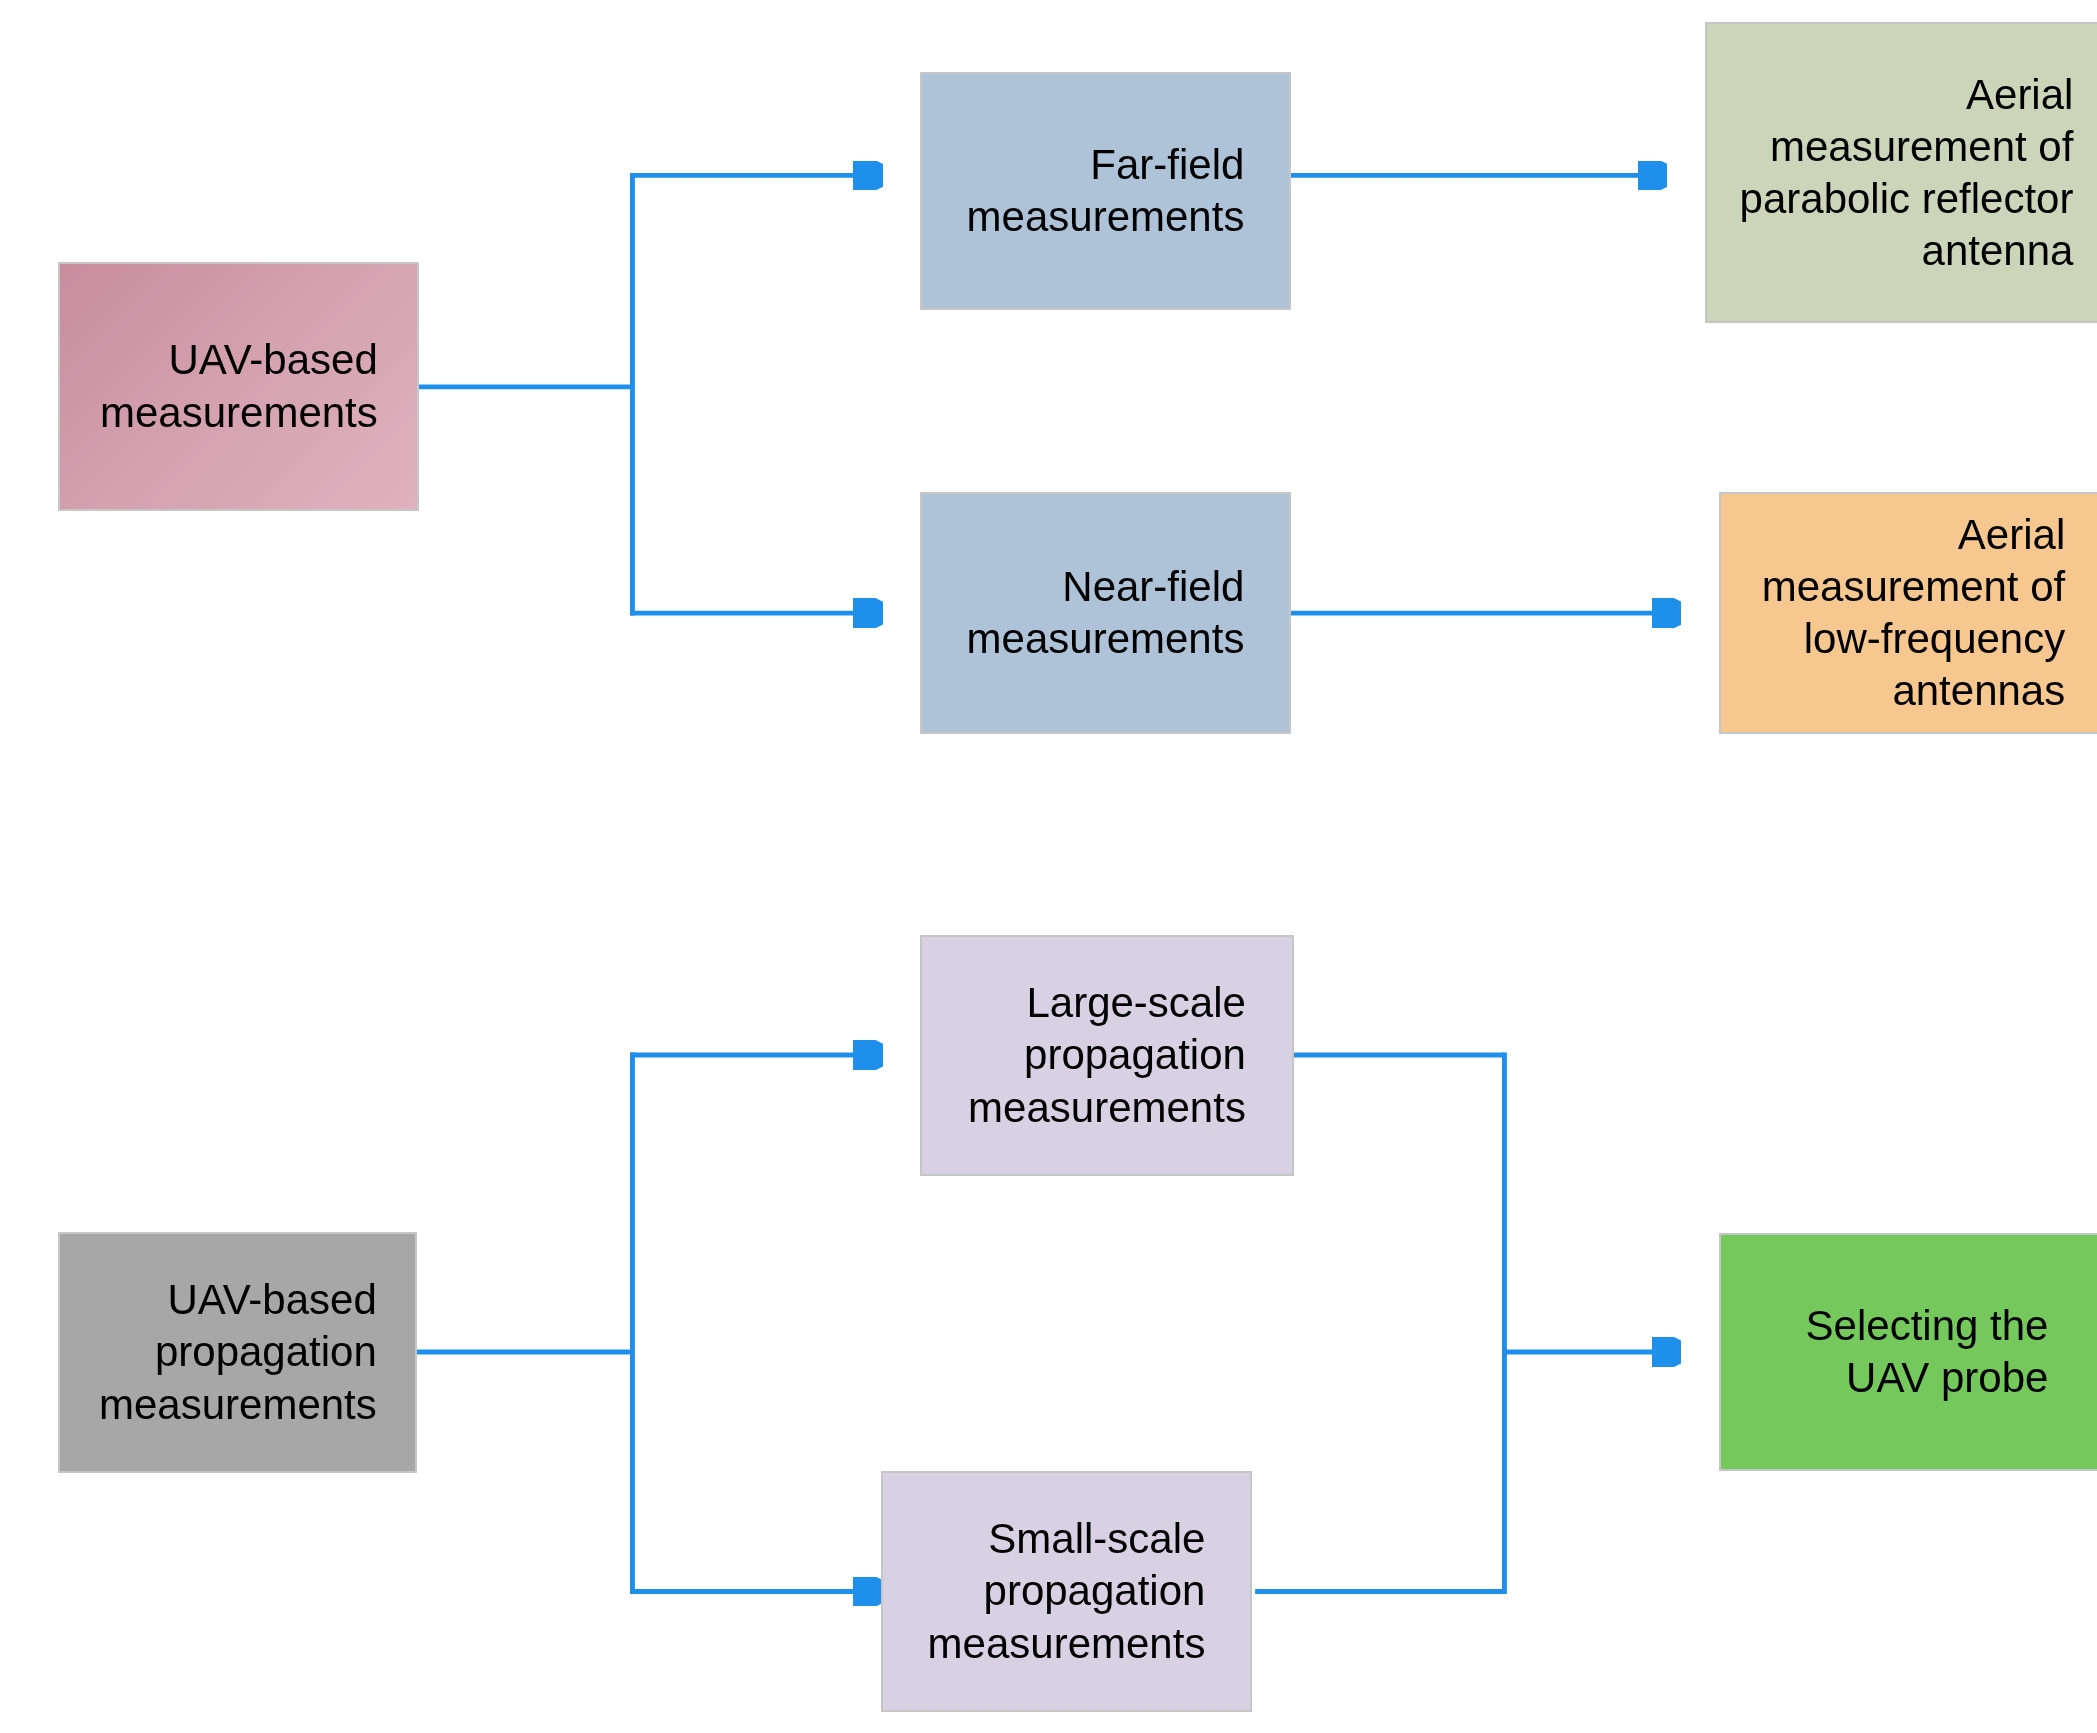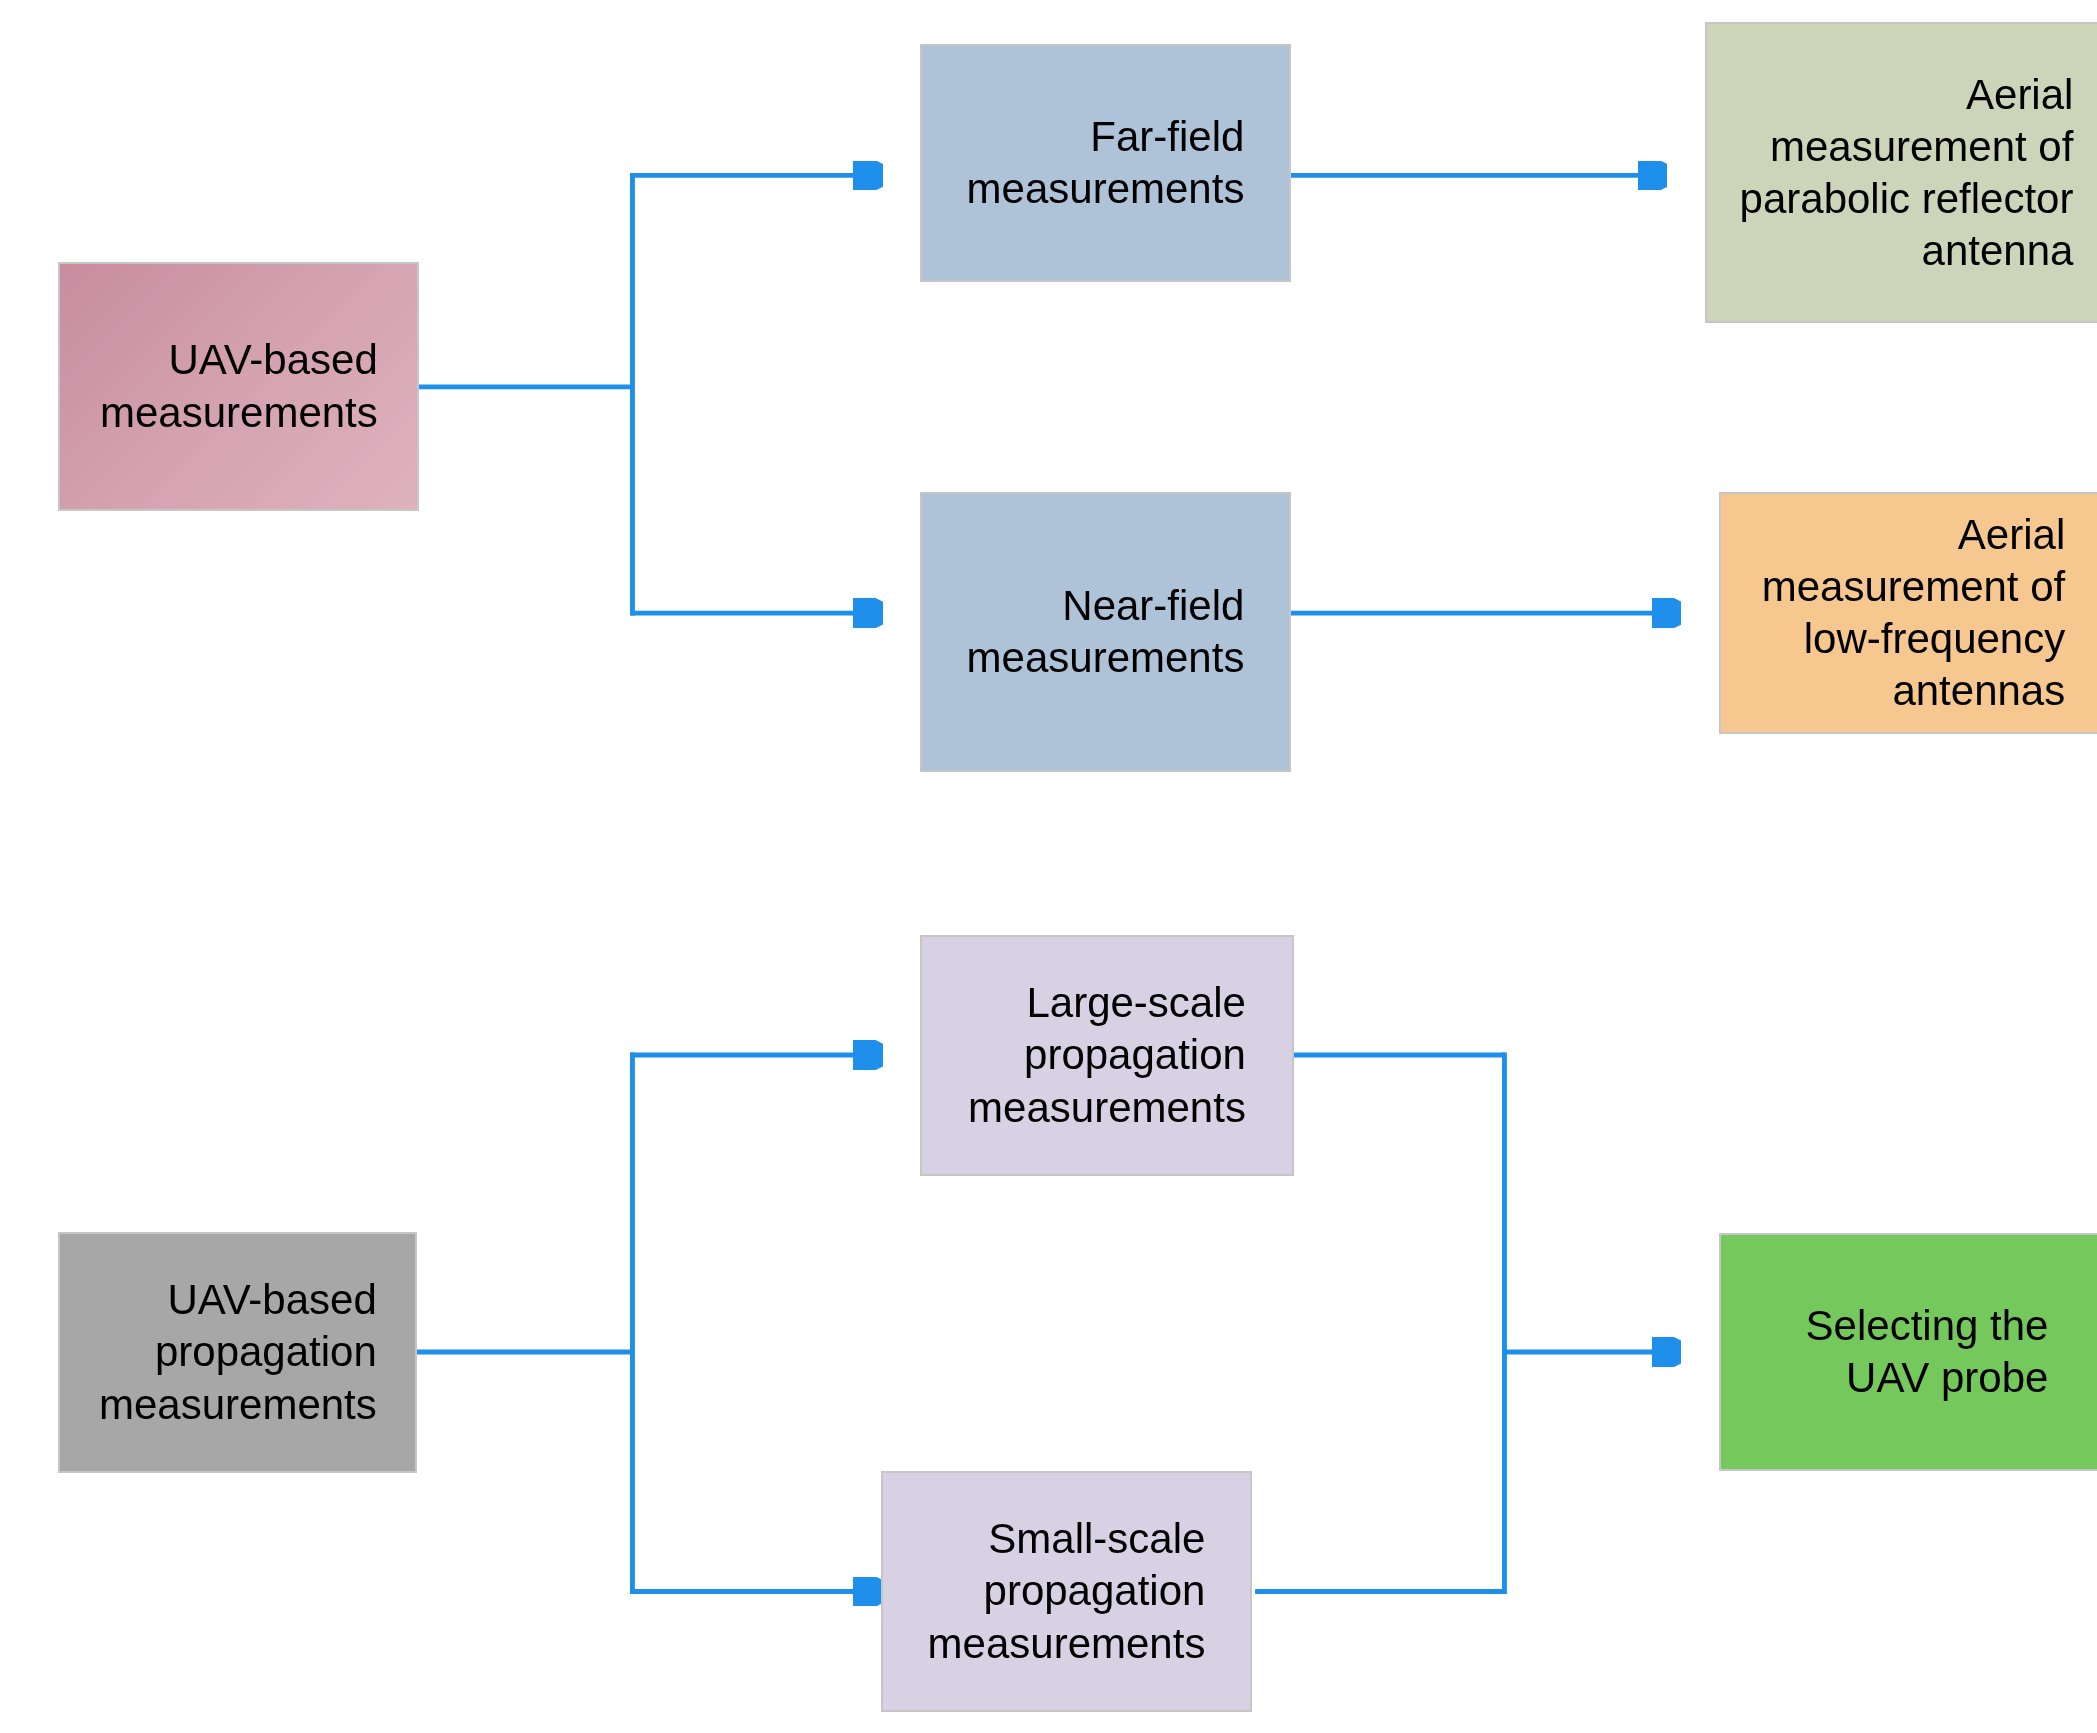"Far-field" .n-far-field { top: 44px -> 72px }
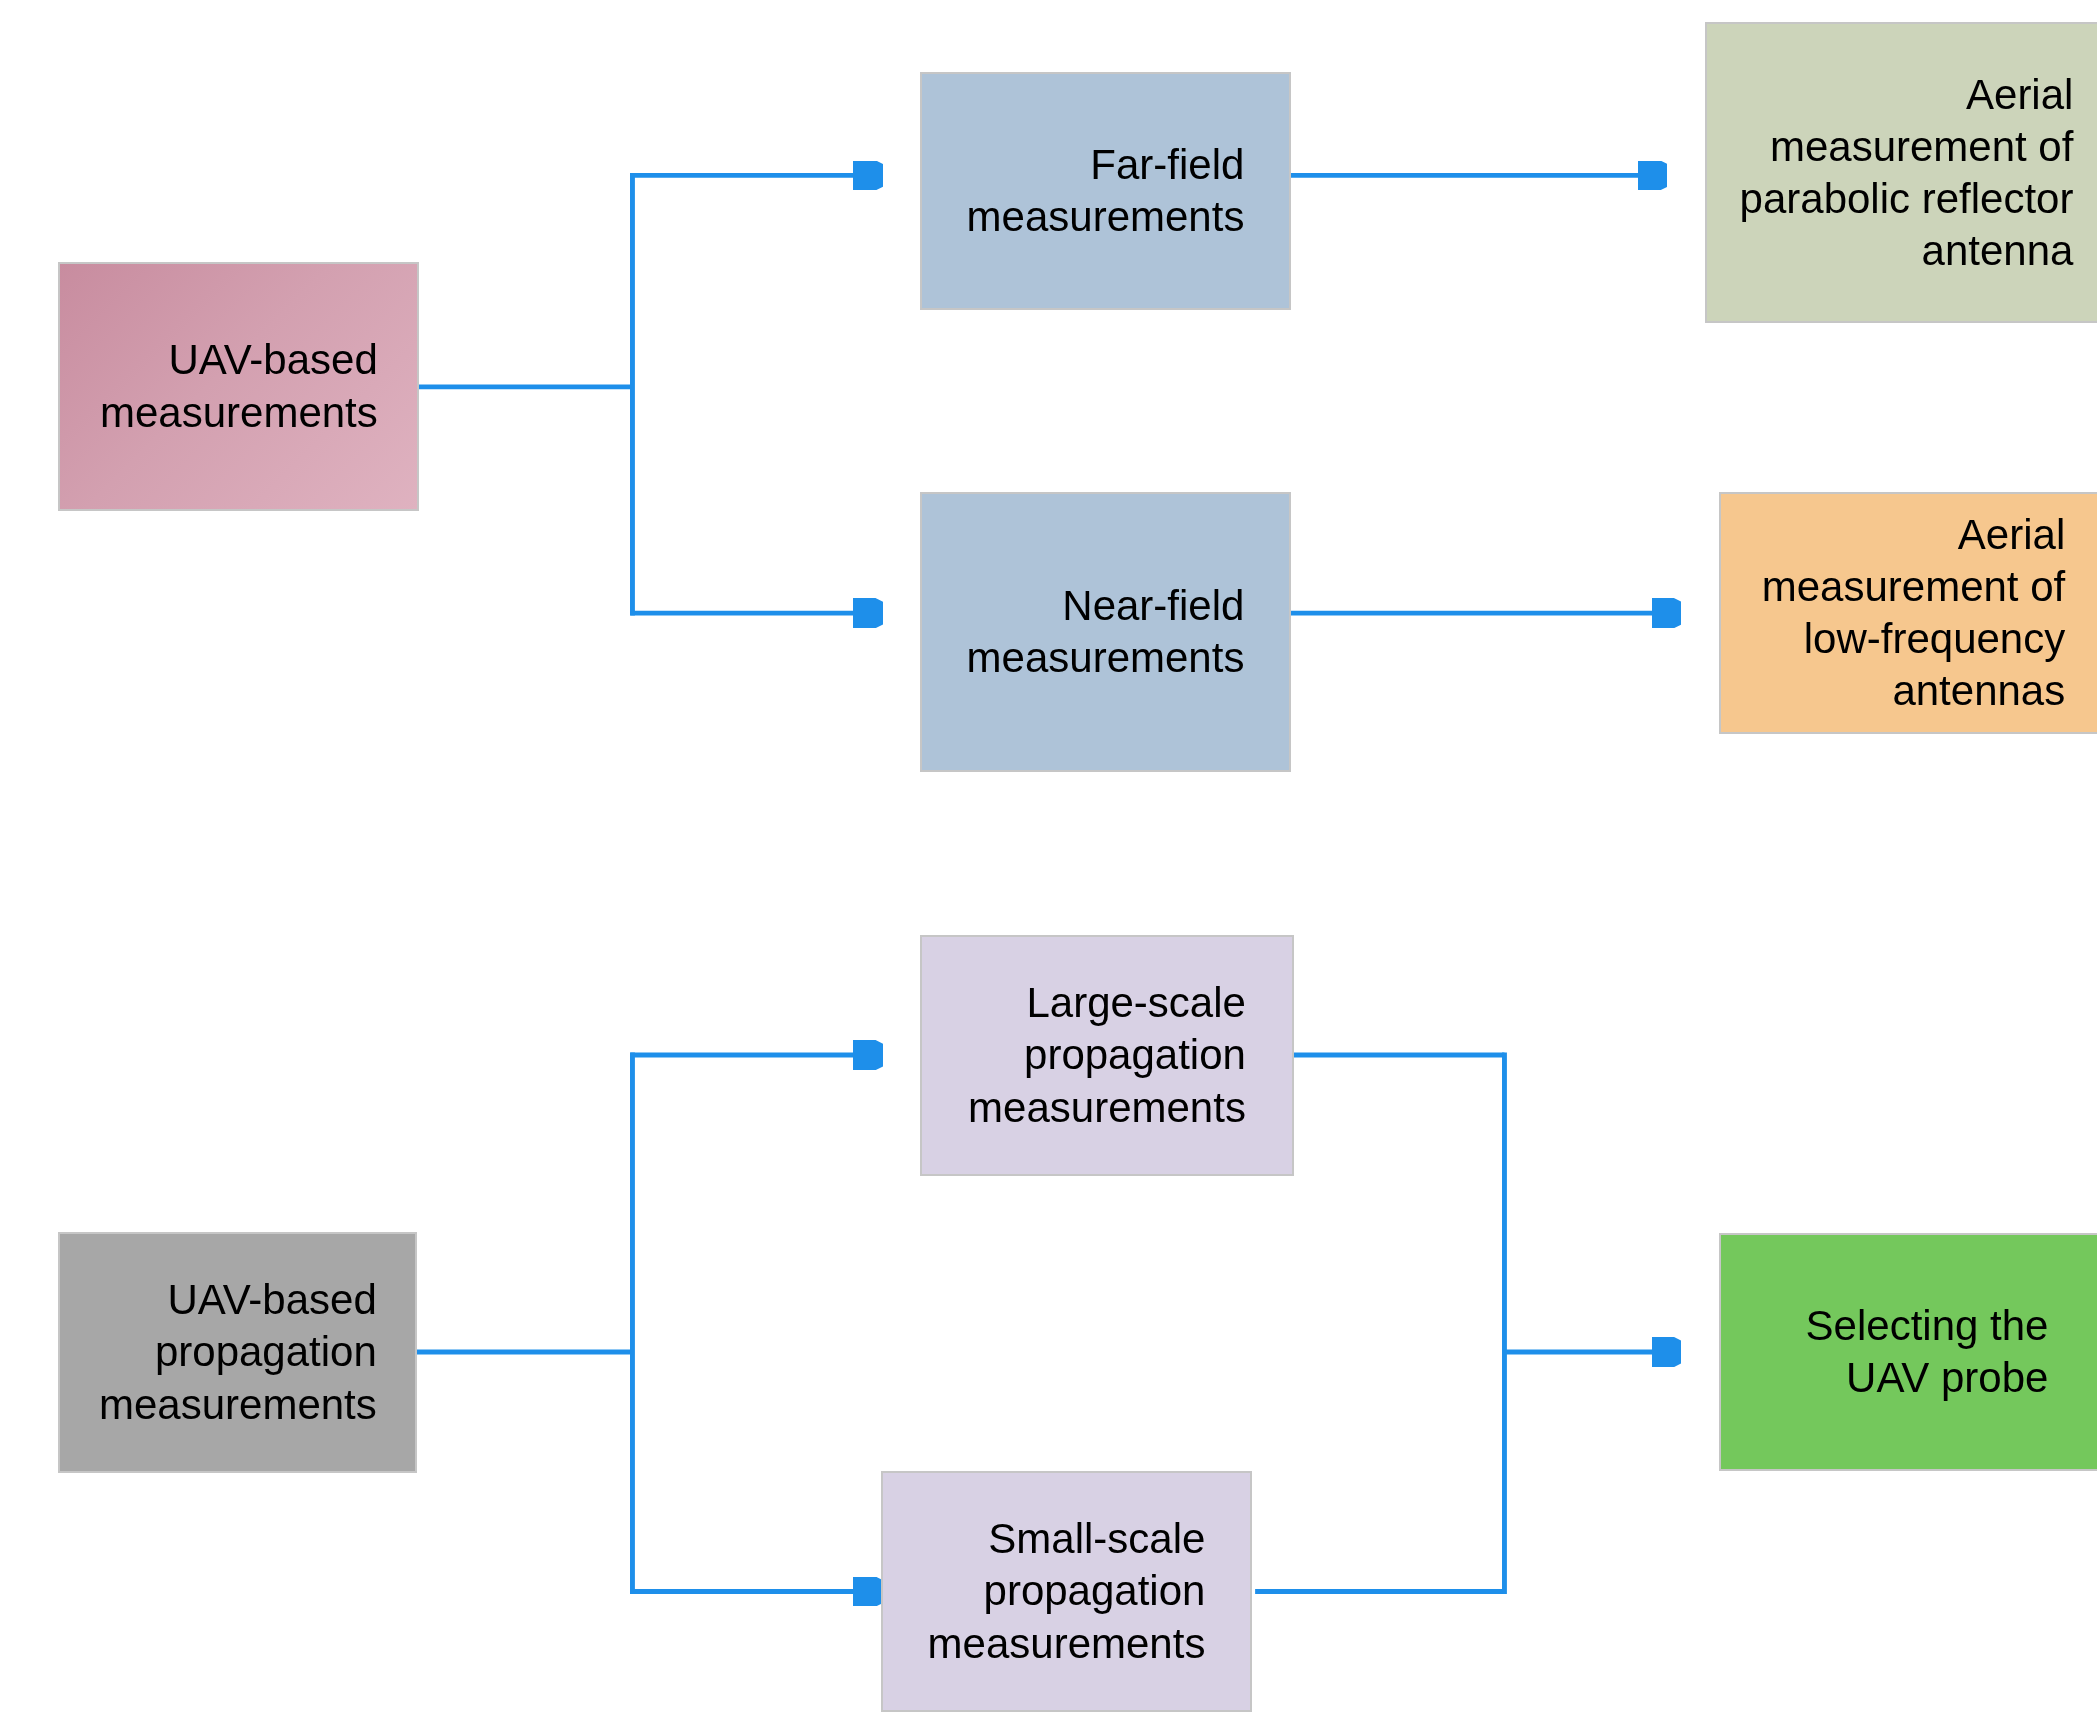"Near-field" .n-near-field { height: 280px -> 242px }
